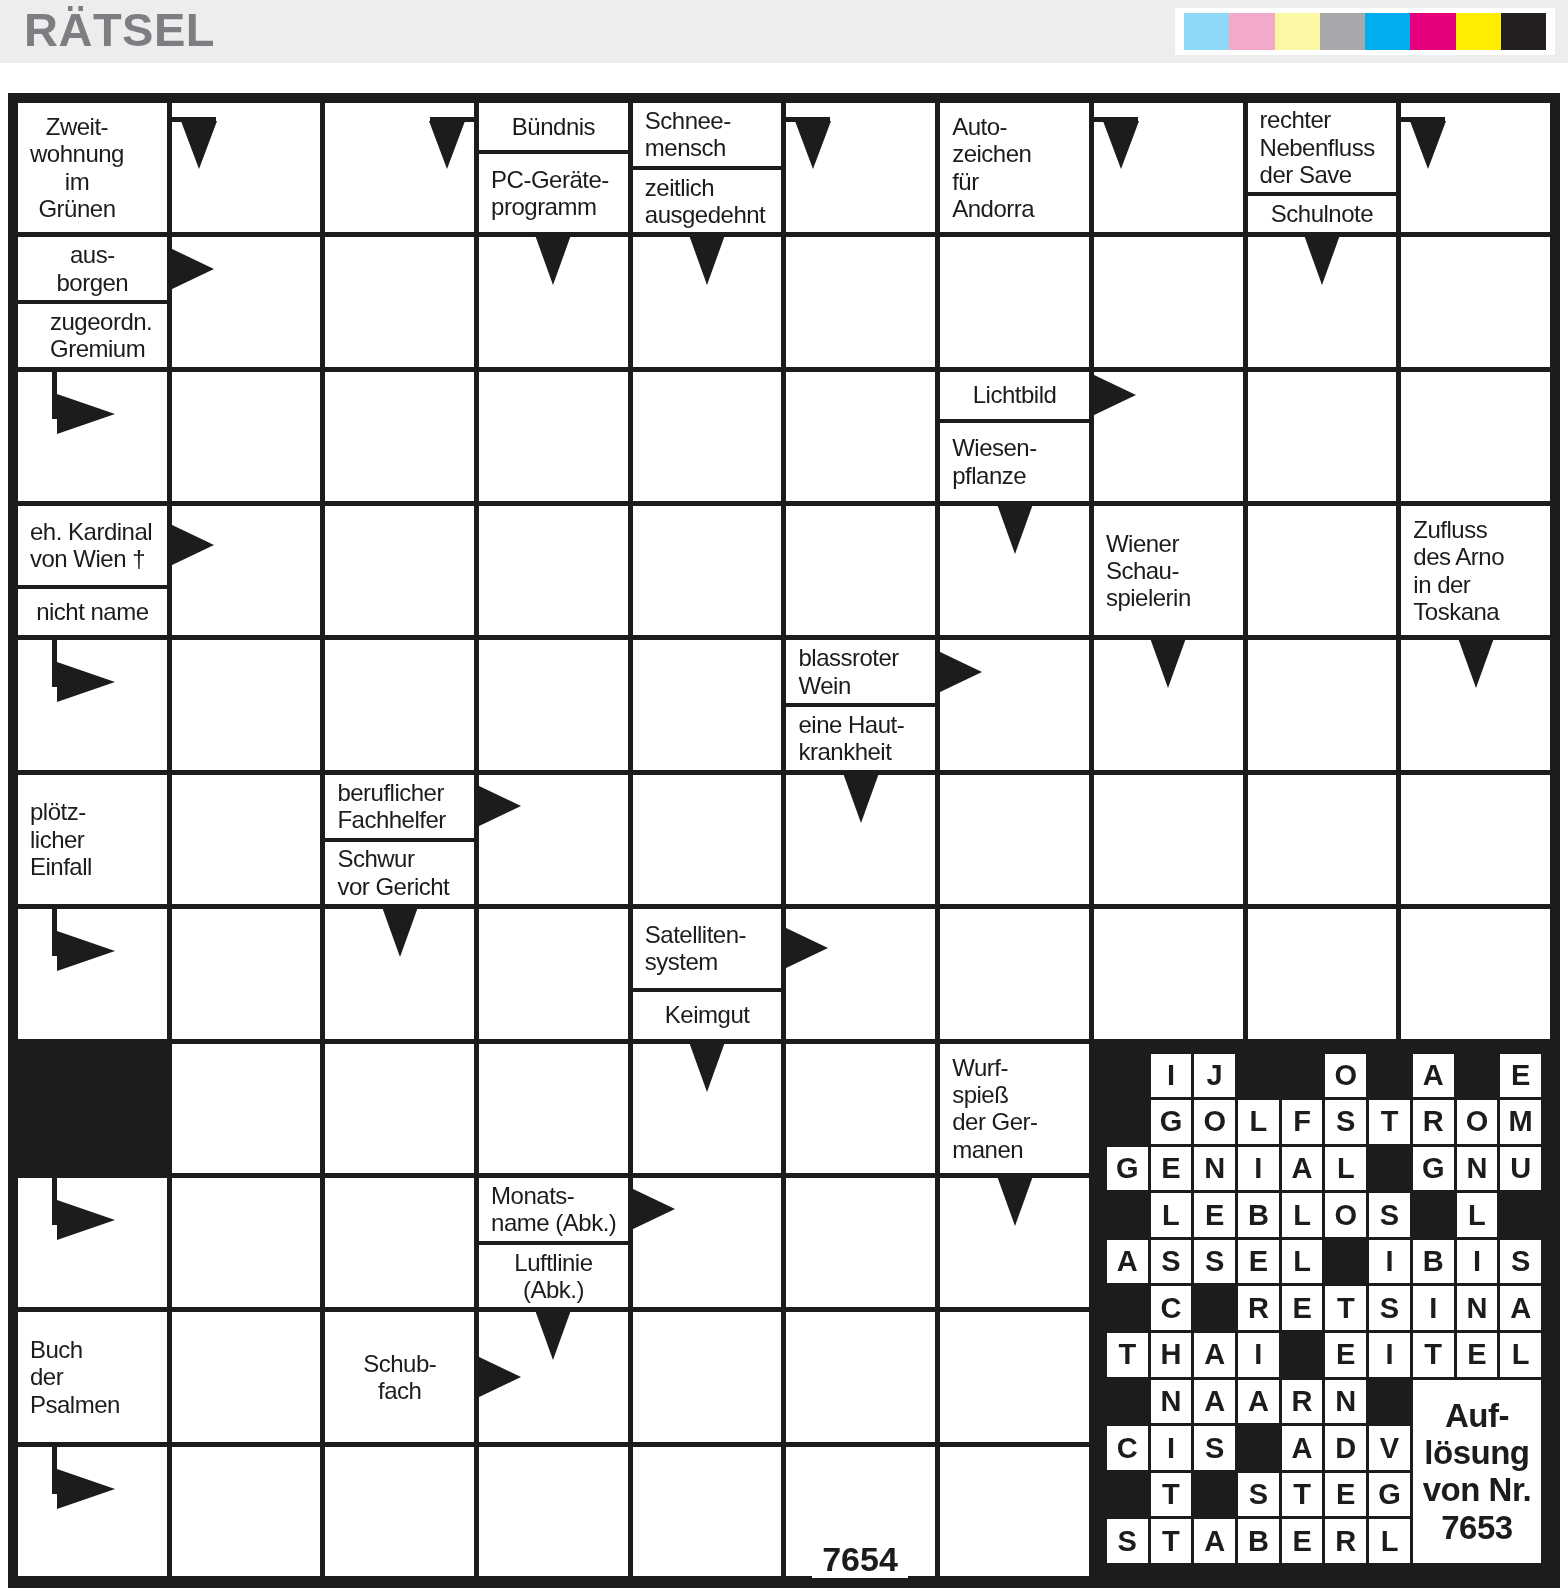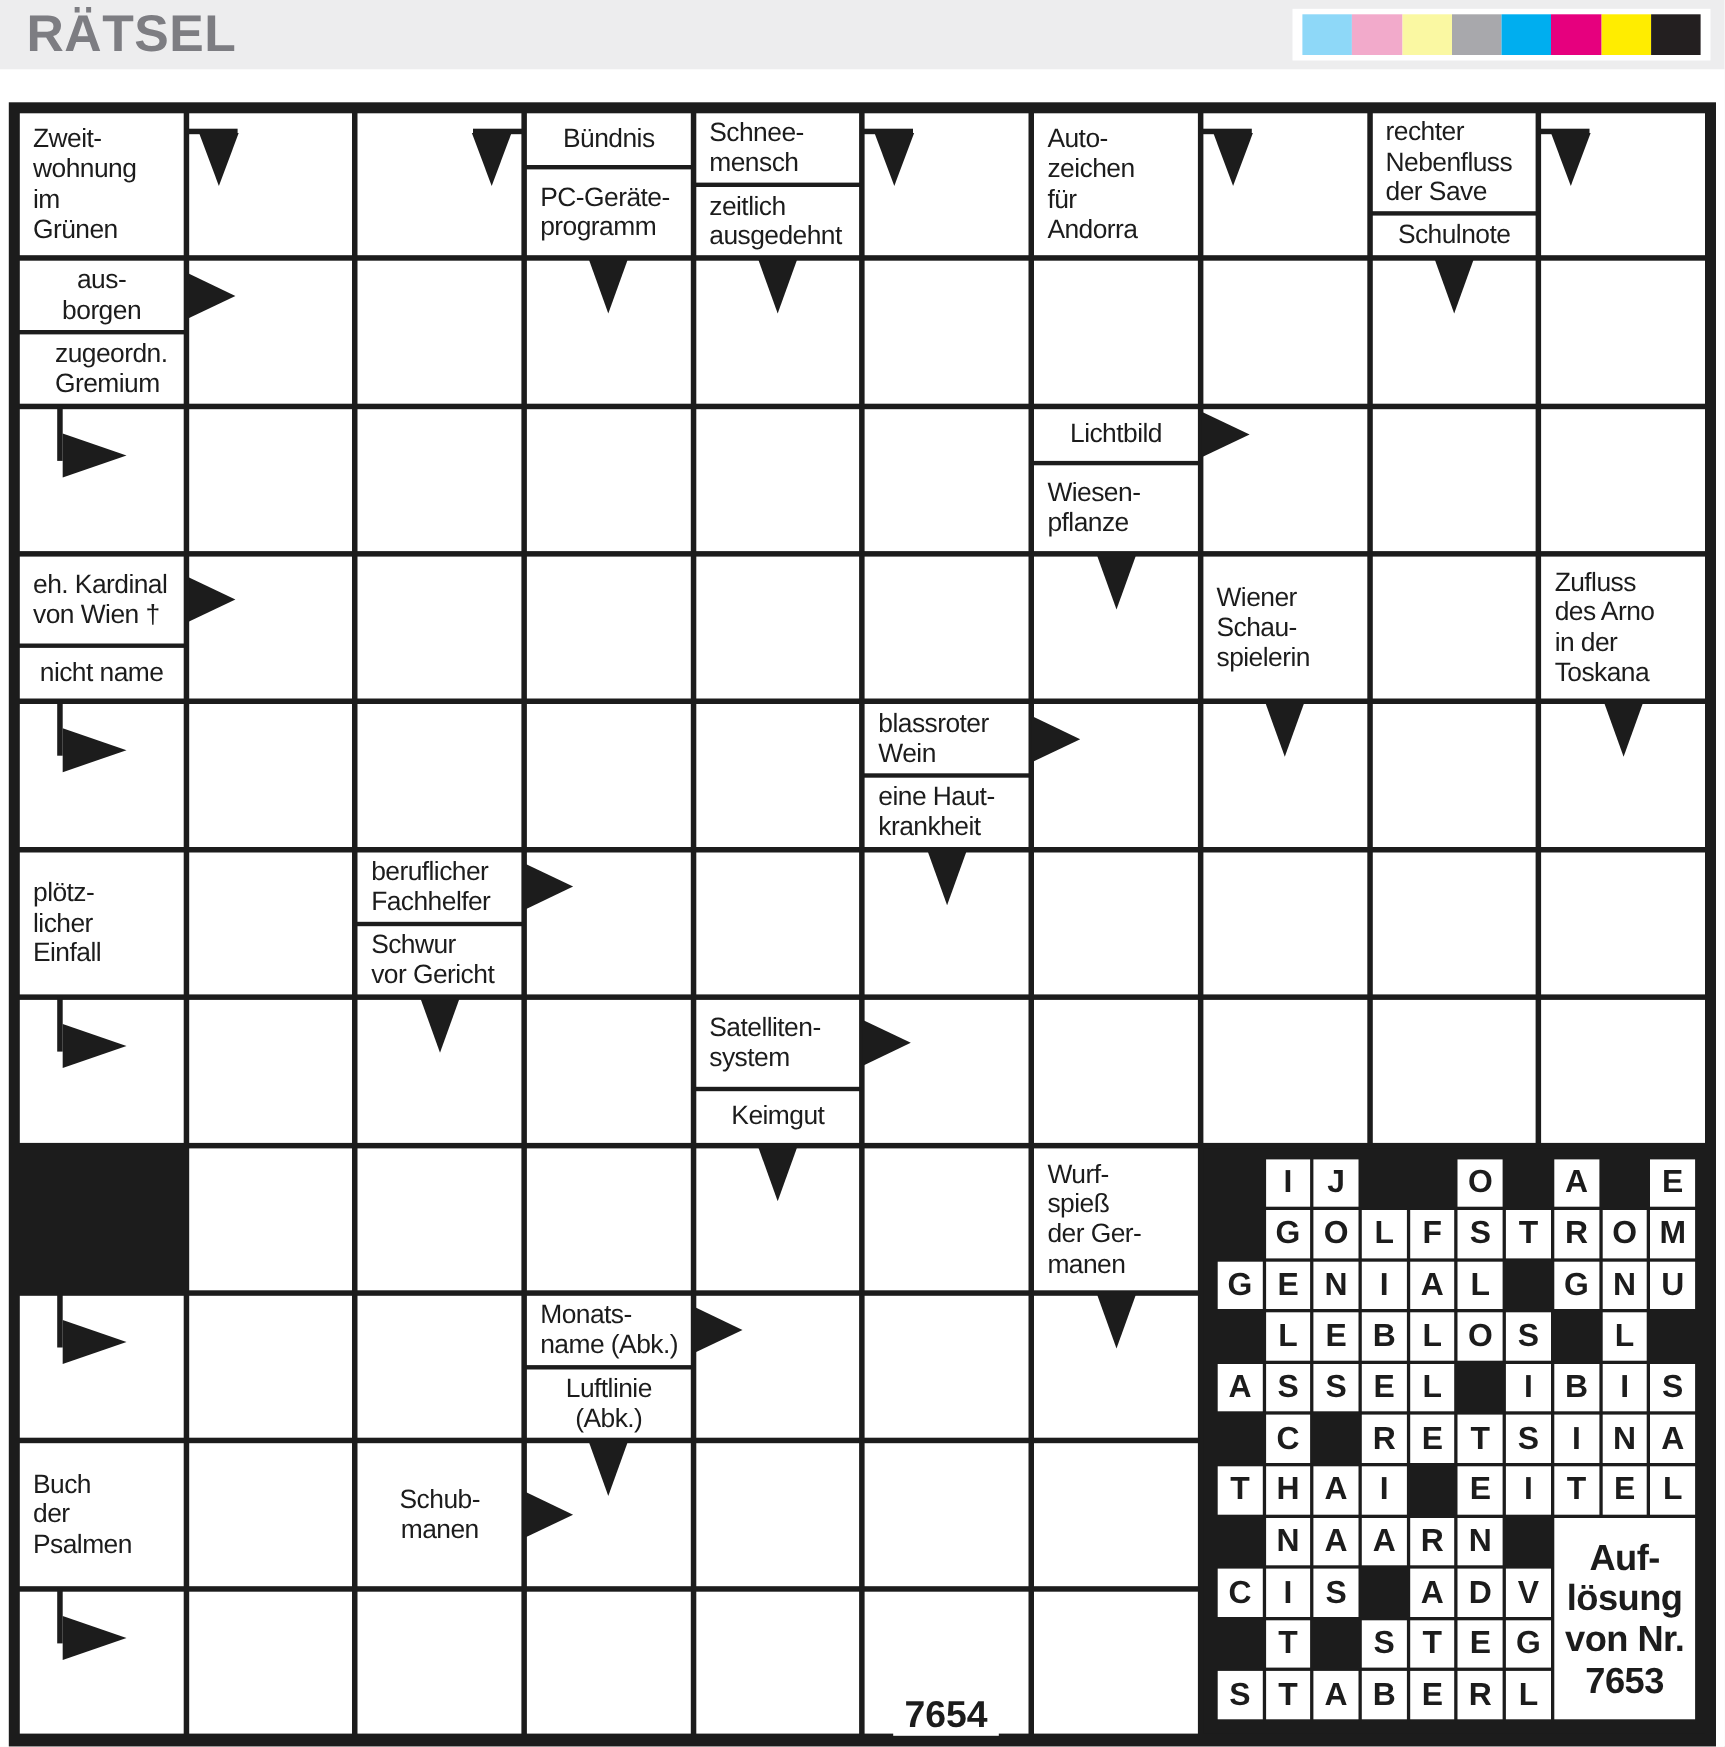"Zweit-" div.clue-box { text-align: none -> center }
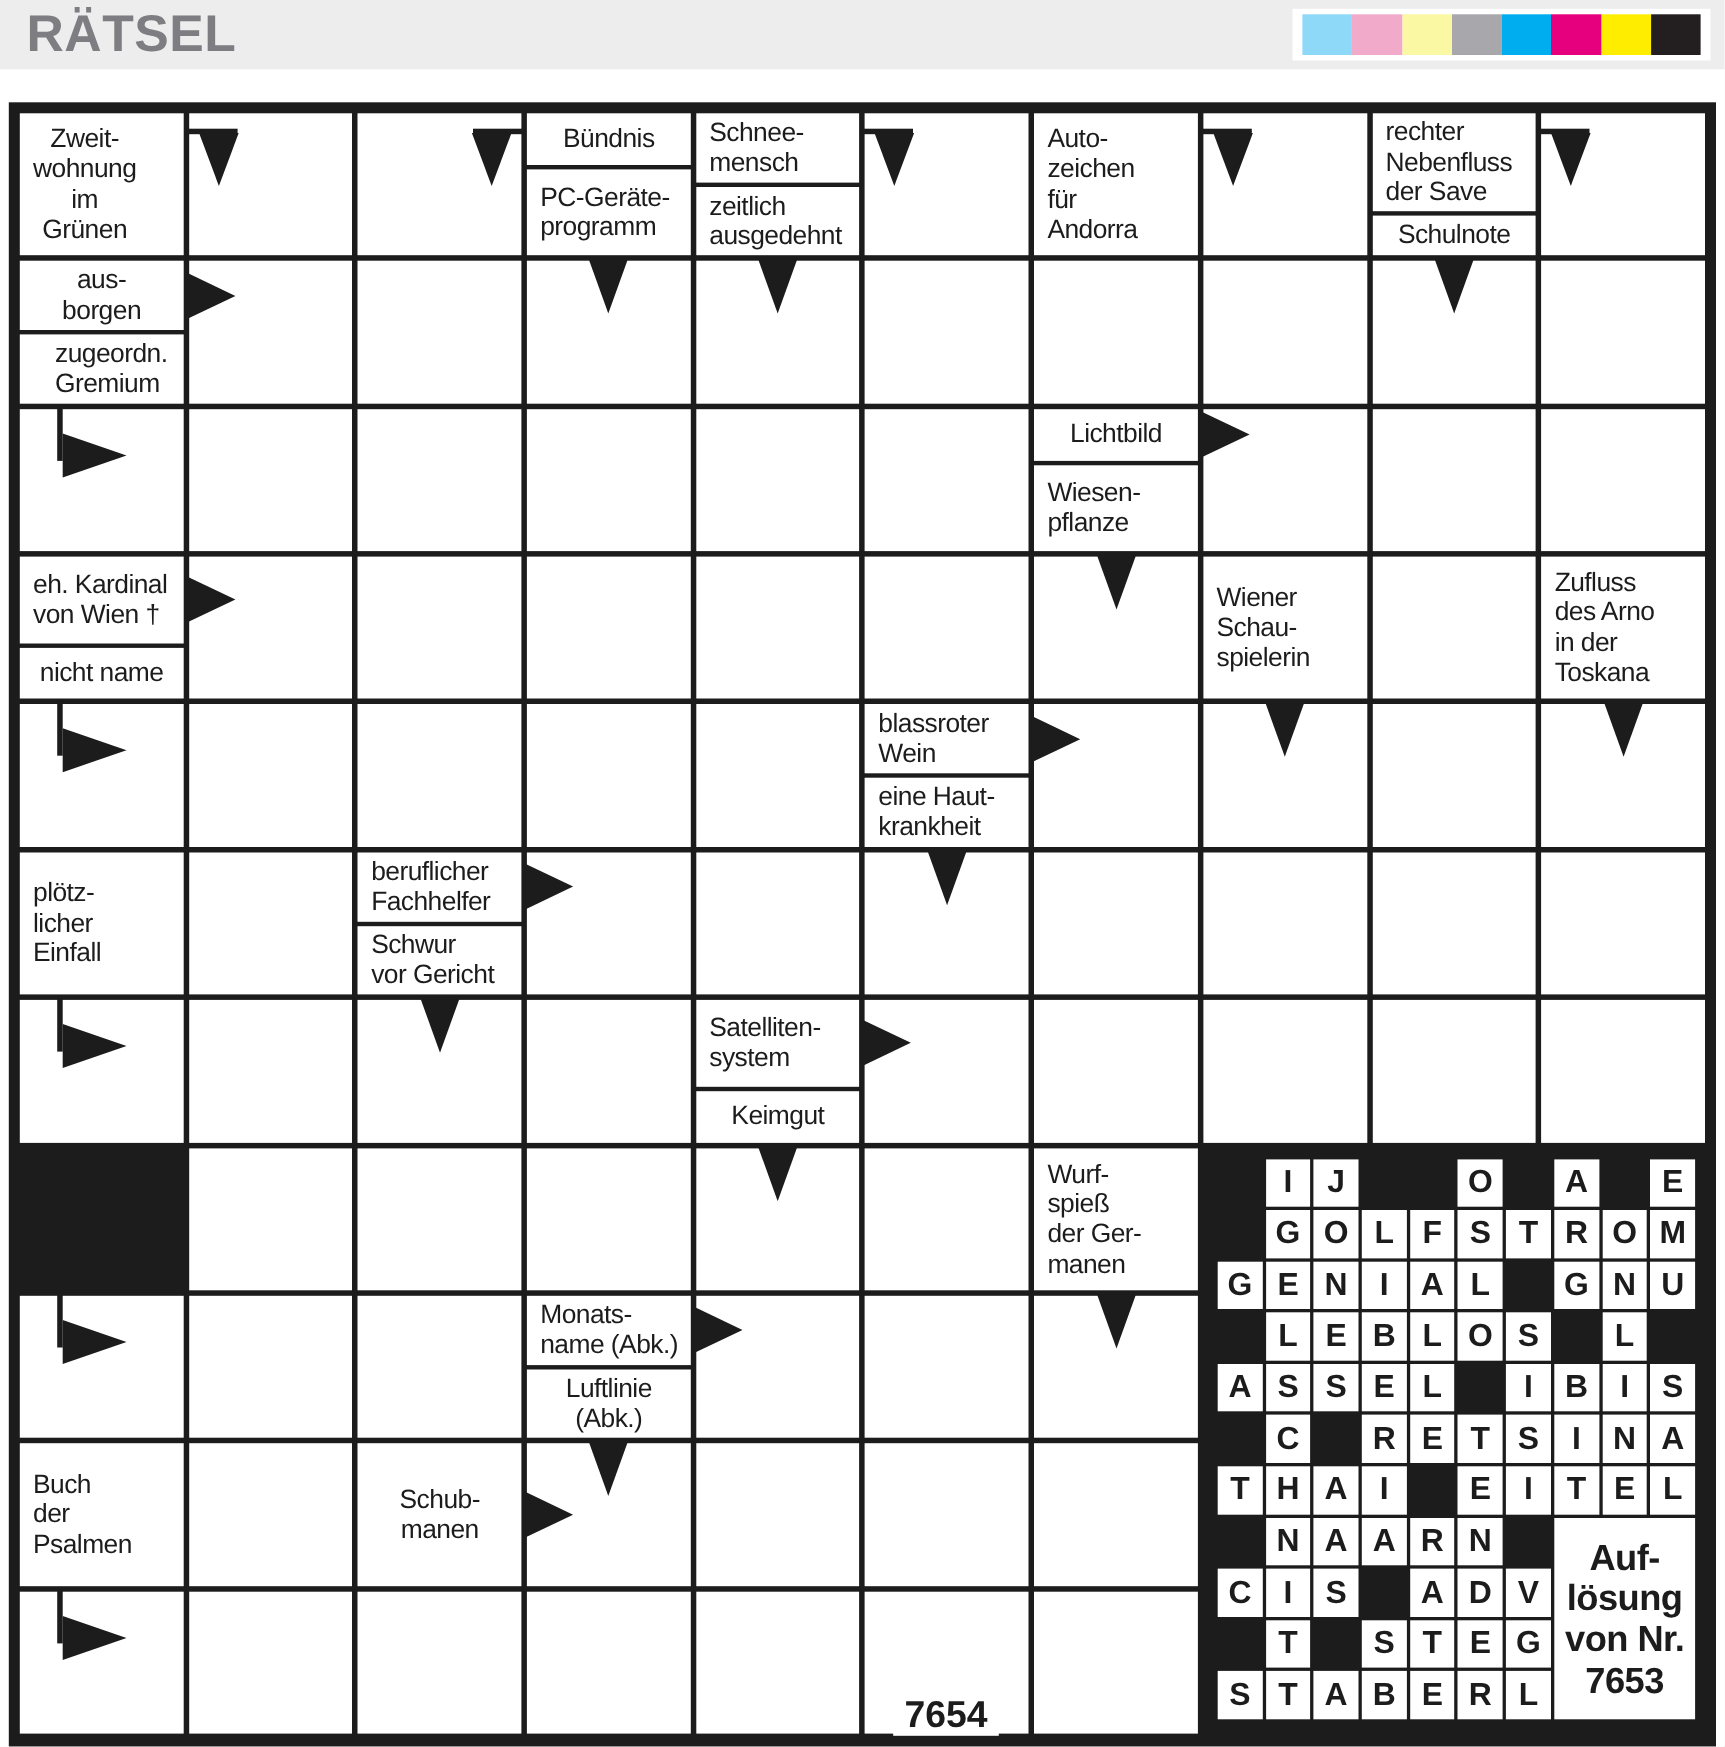"Schub-" span.clue-text { text: manen -> fach }
